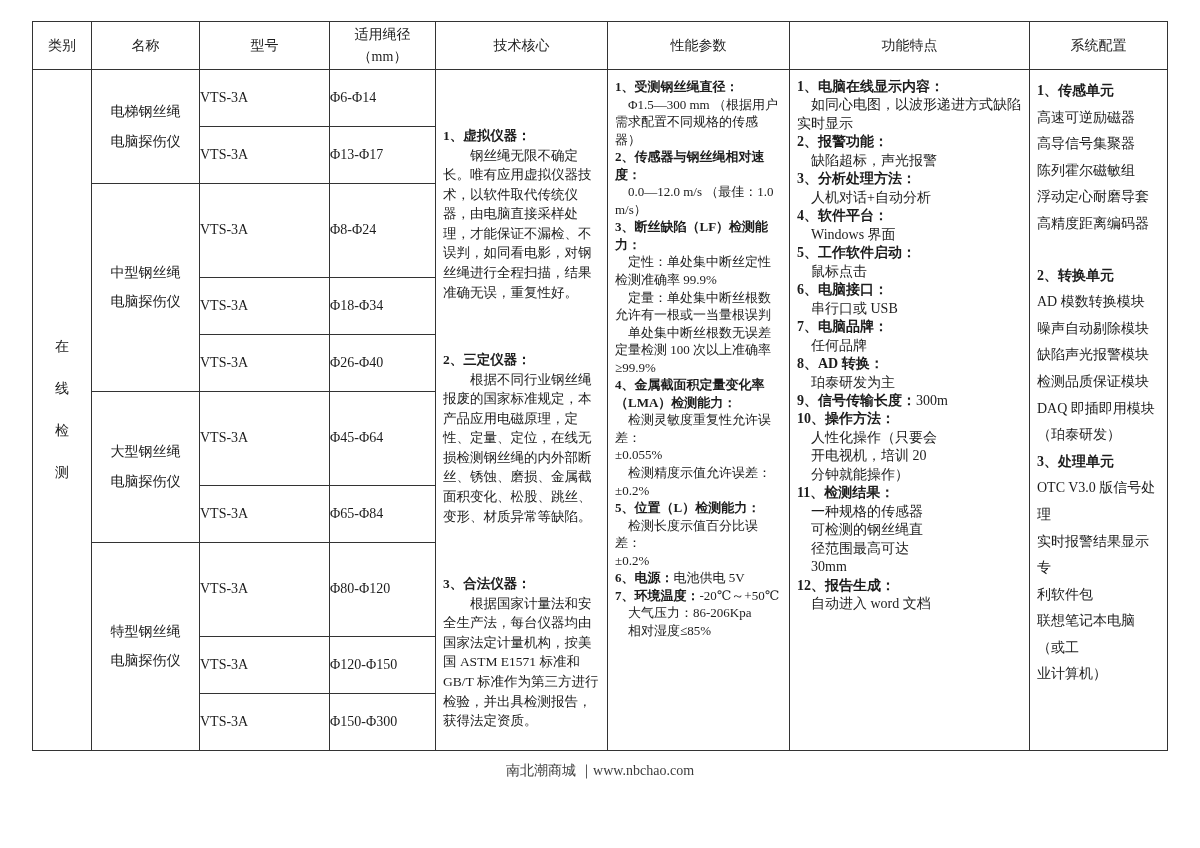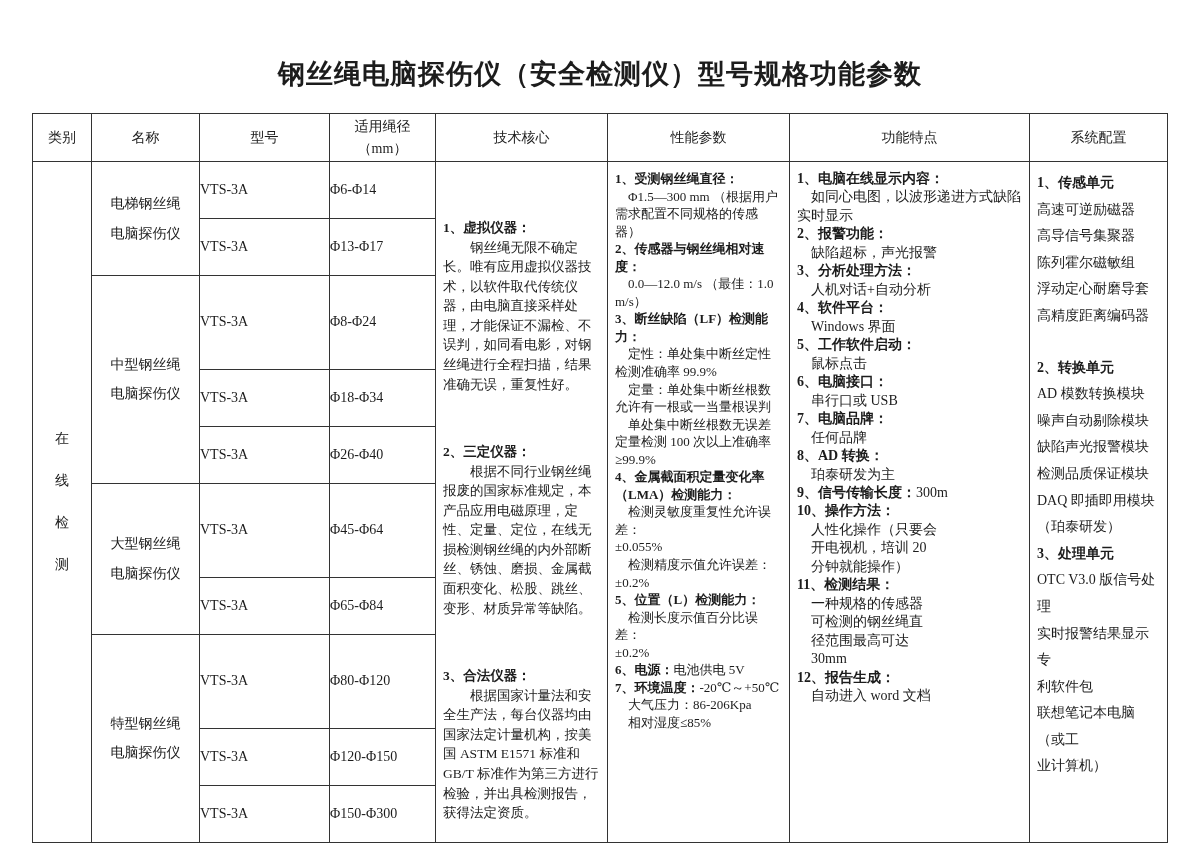"钢丝绳电脑探伤仪（安全检测仪）型号规格功能参数" h1.title { html: <h1>钢丝绳电脑探伤仪（安全检测仪）型号规格功能参数</h1> -> none }
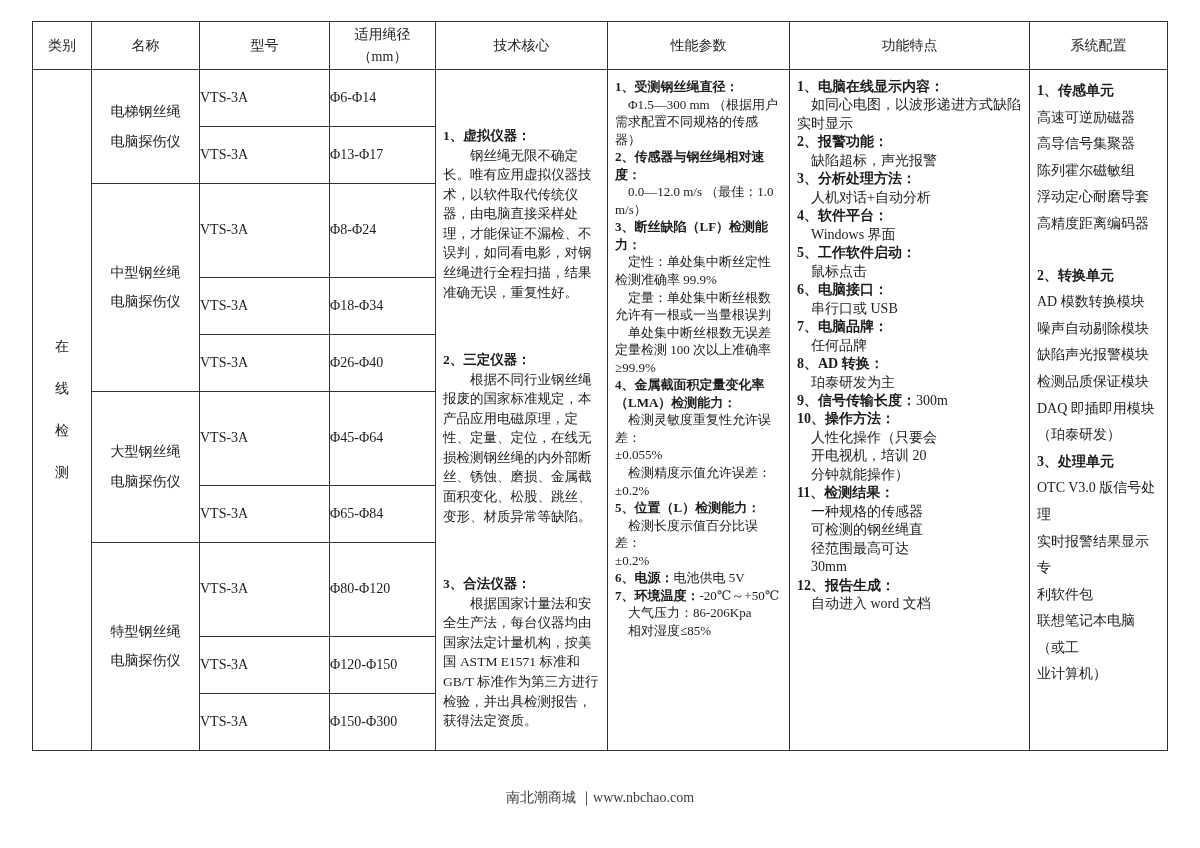"南北潮商城 ｜www.nbchao.com" .footer { margin-top: 38px -> 11px }
